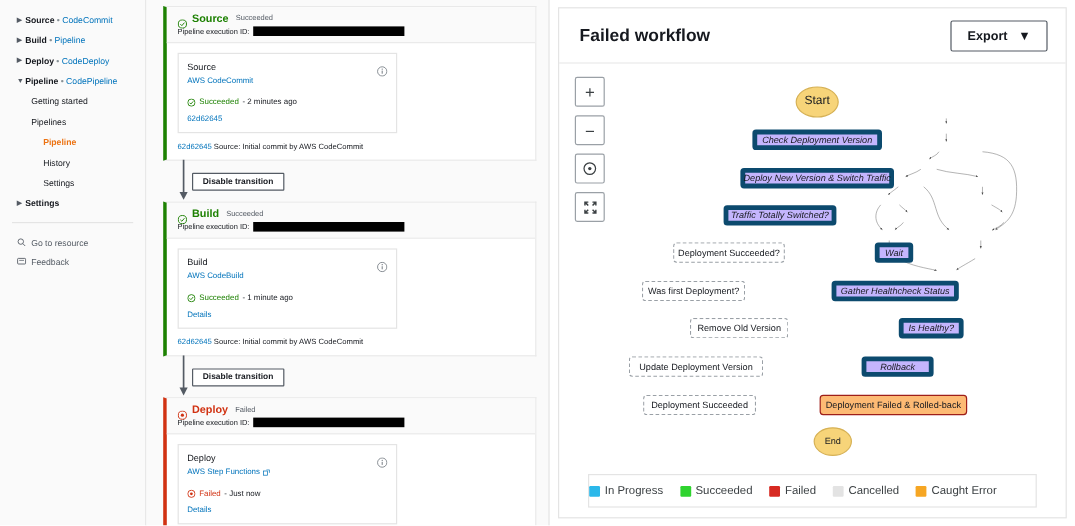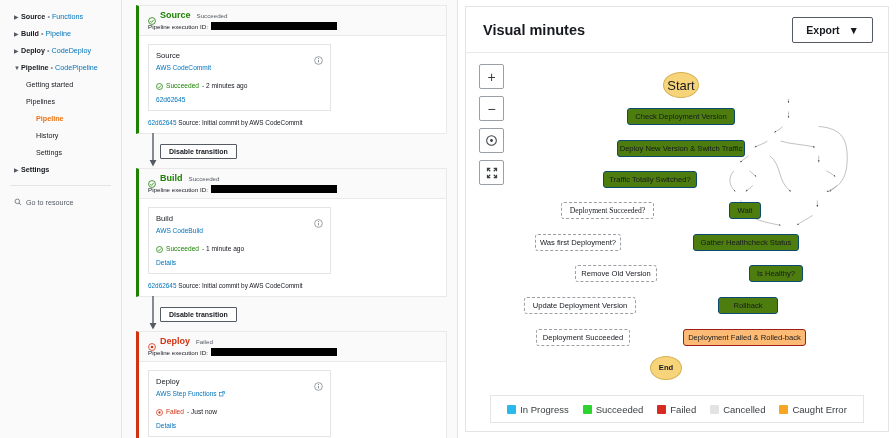"Functions" span.nav-sub { text: Functions -> CodeCommit }
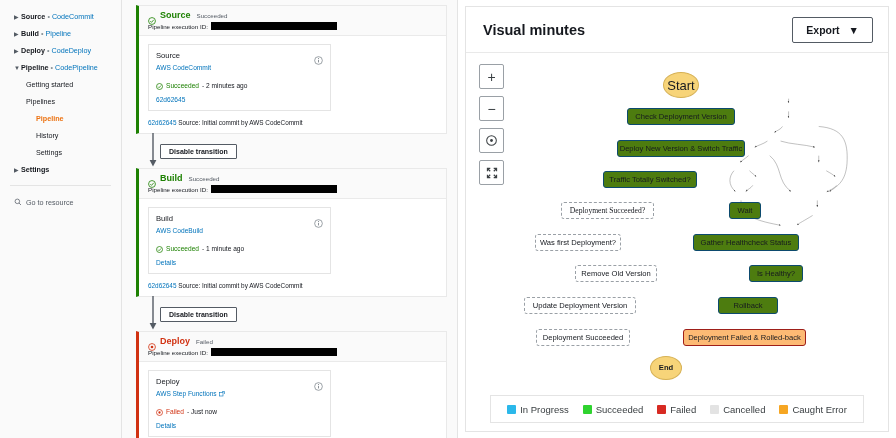"Visual minutes" div.wf-title { text: Visual minutes -> Failed workflow }
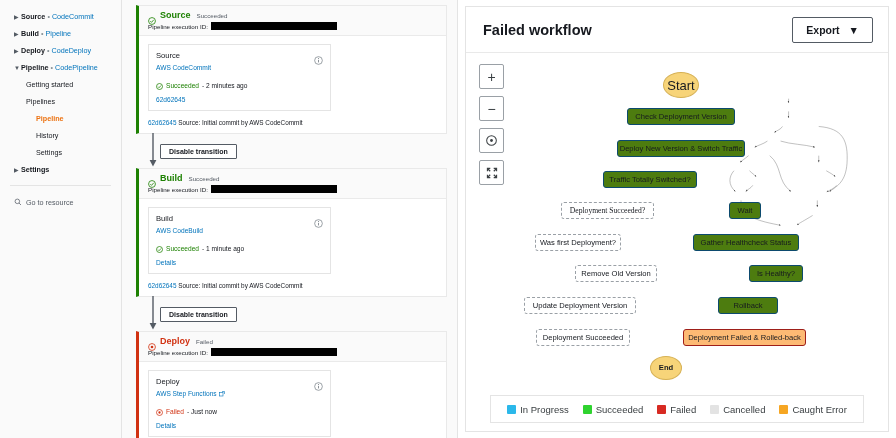"Start" div.node { font-size: 13px -> 10px }
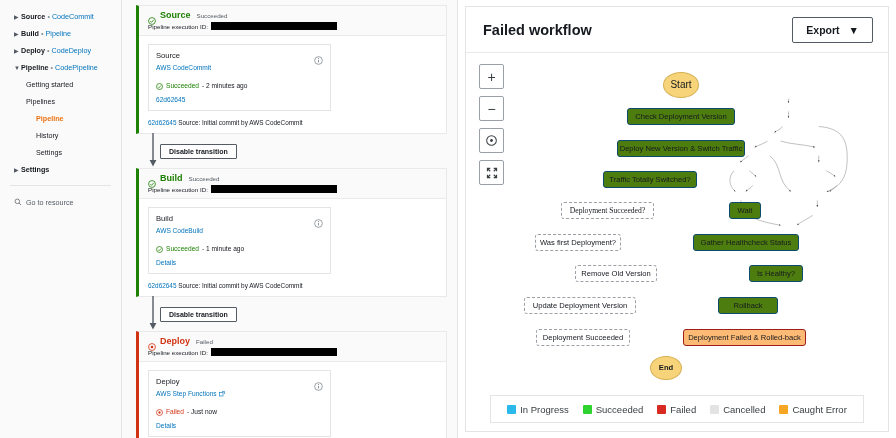"Check Deployment Version" .node.succeeded { background: #4d7c0f -> #c4b5fd; border: 1px solid #0c4a6e -> 4px solid #0c4a6e; font-style: none -> italic }
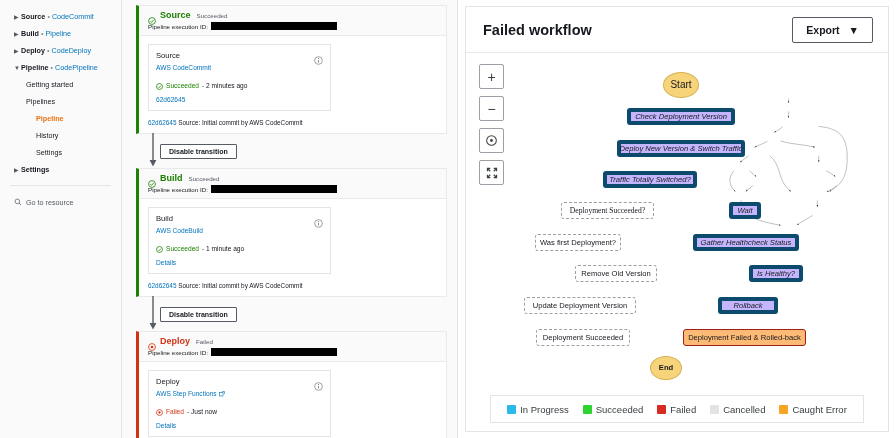"Deployment Succeeded?" div.node { font-family: Liberation Serif, serif -> none }
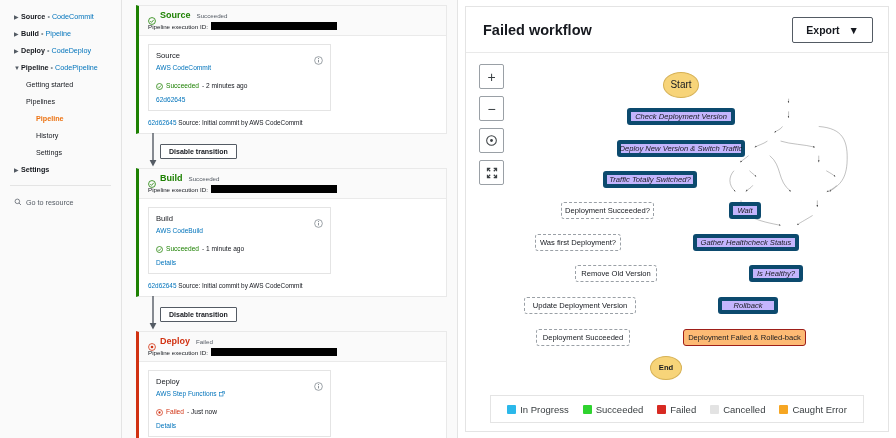"Feedback" div.foot-row { html: none -> <div> <span> <svg> <rect></rect> <line></line> </svg> </span> <span>Feedback</span> </div> }
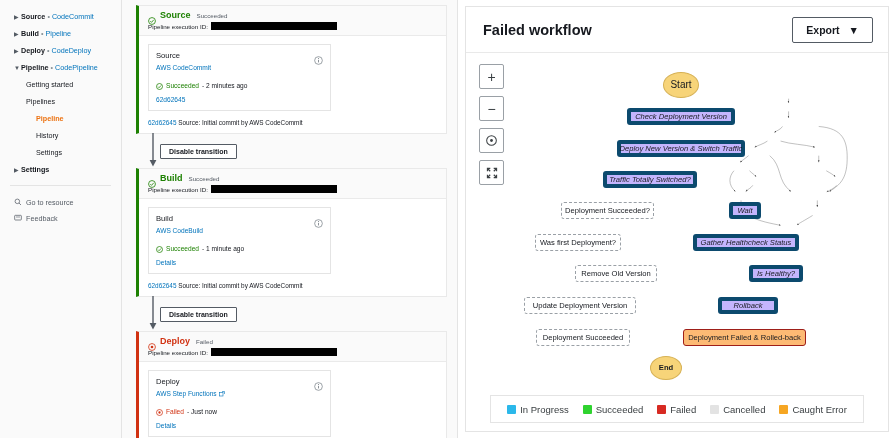"End" div.node { font-weight: bold -> none; left: 184px -> 212px }
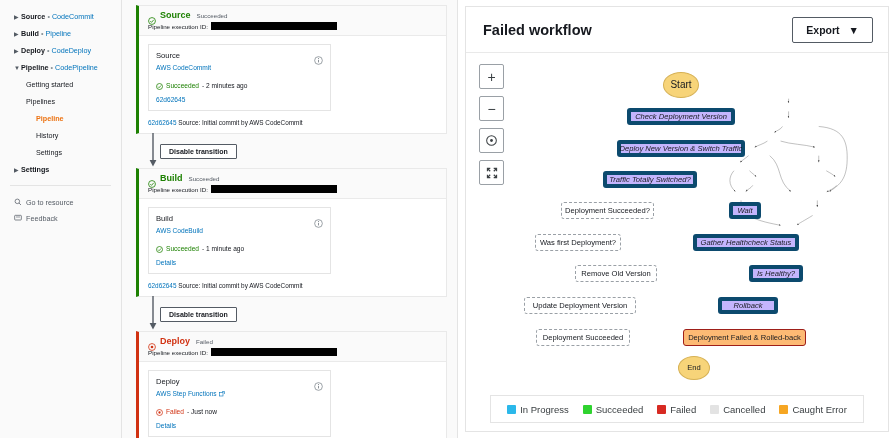"In Progress" .legend { justify-content: center -> none }
